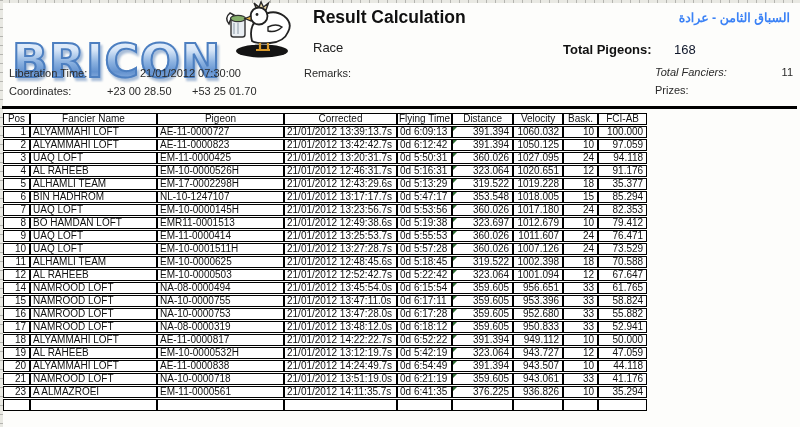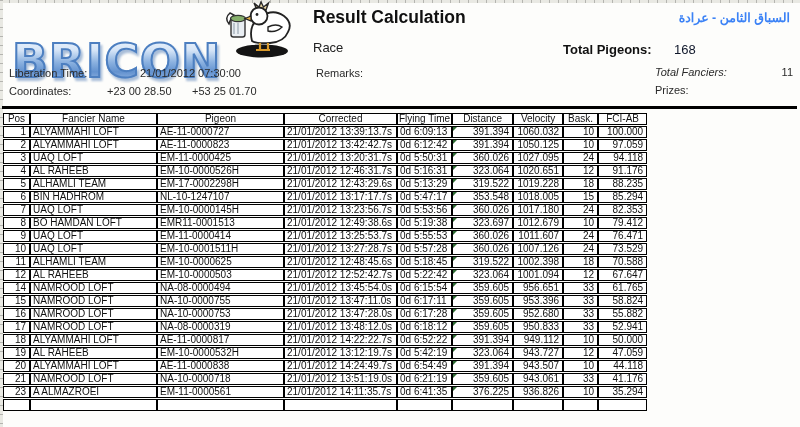"Remarks:" .remarks-label { left: 268px -> 256px }
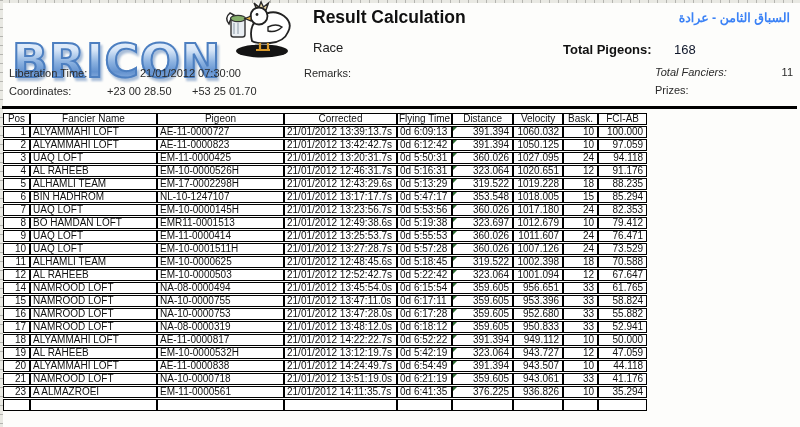"88.235" td.r { text: 88.235 -> 35.377 }
